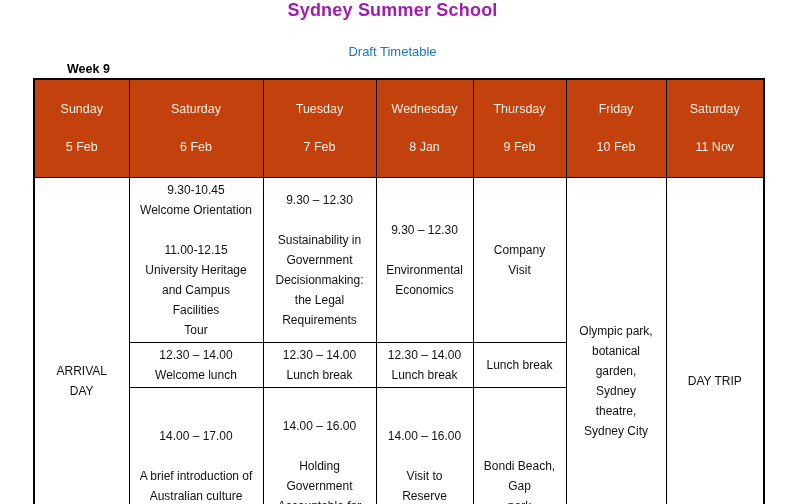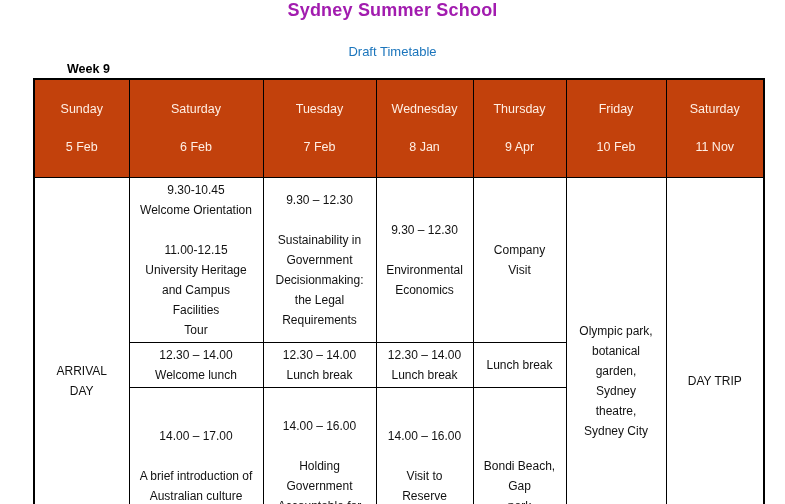"9 Apr" div { text: Apr -> Feb }
